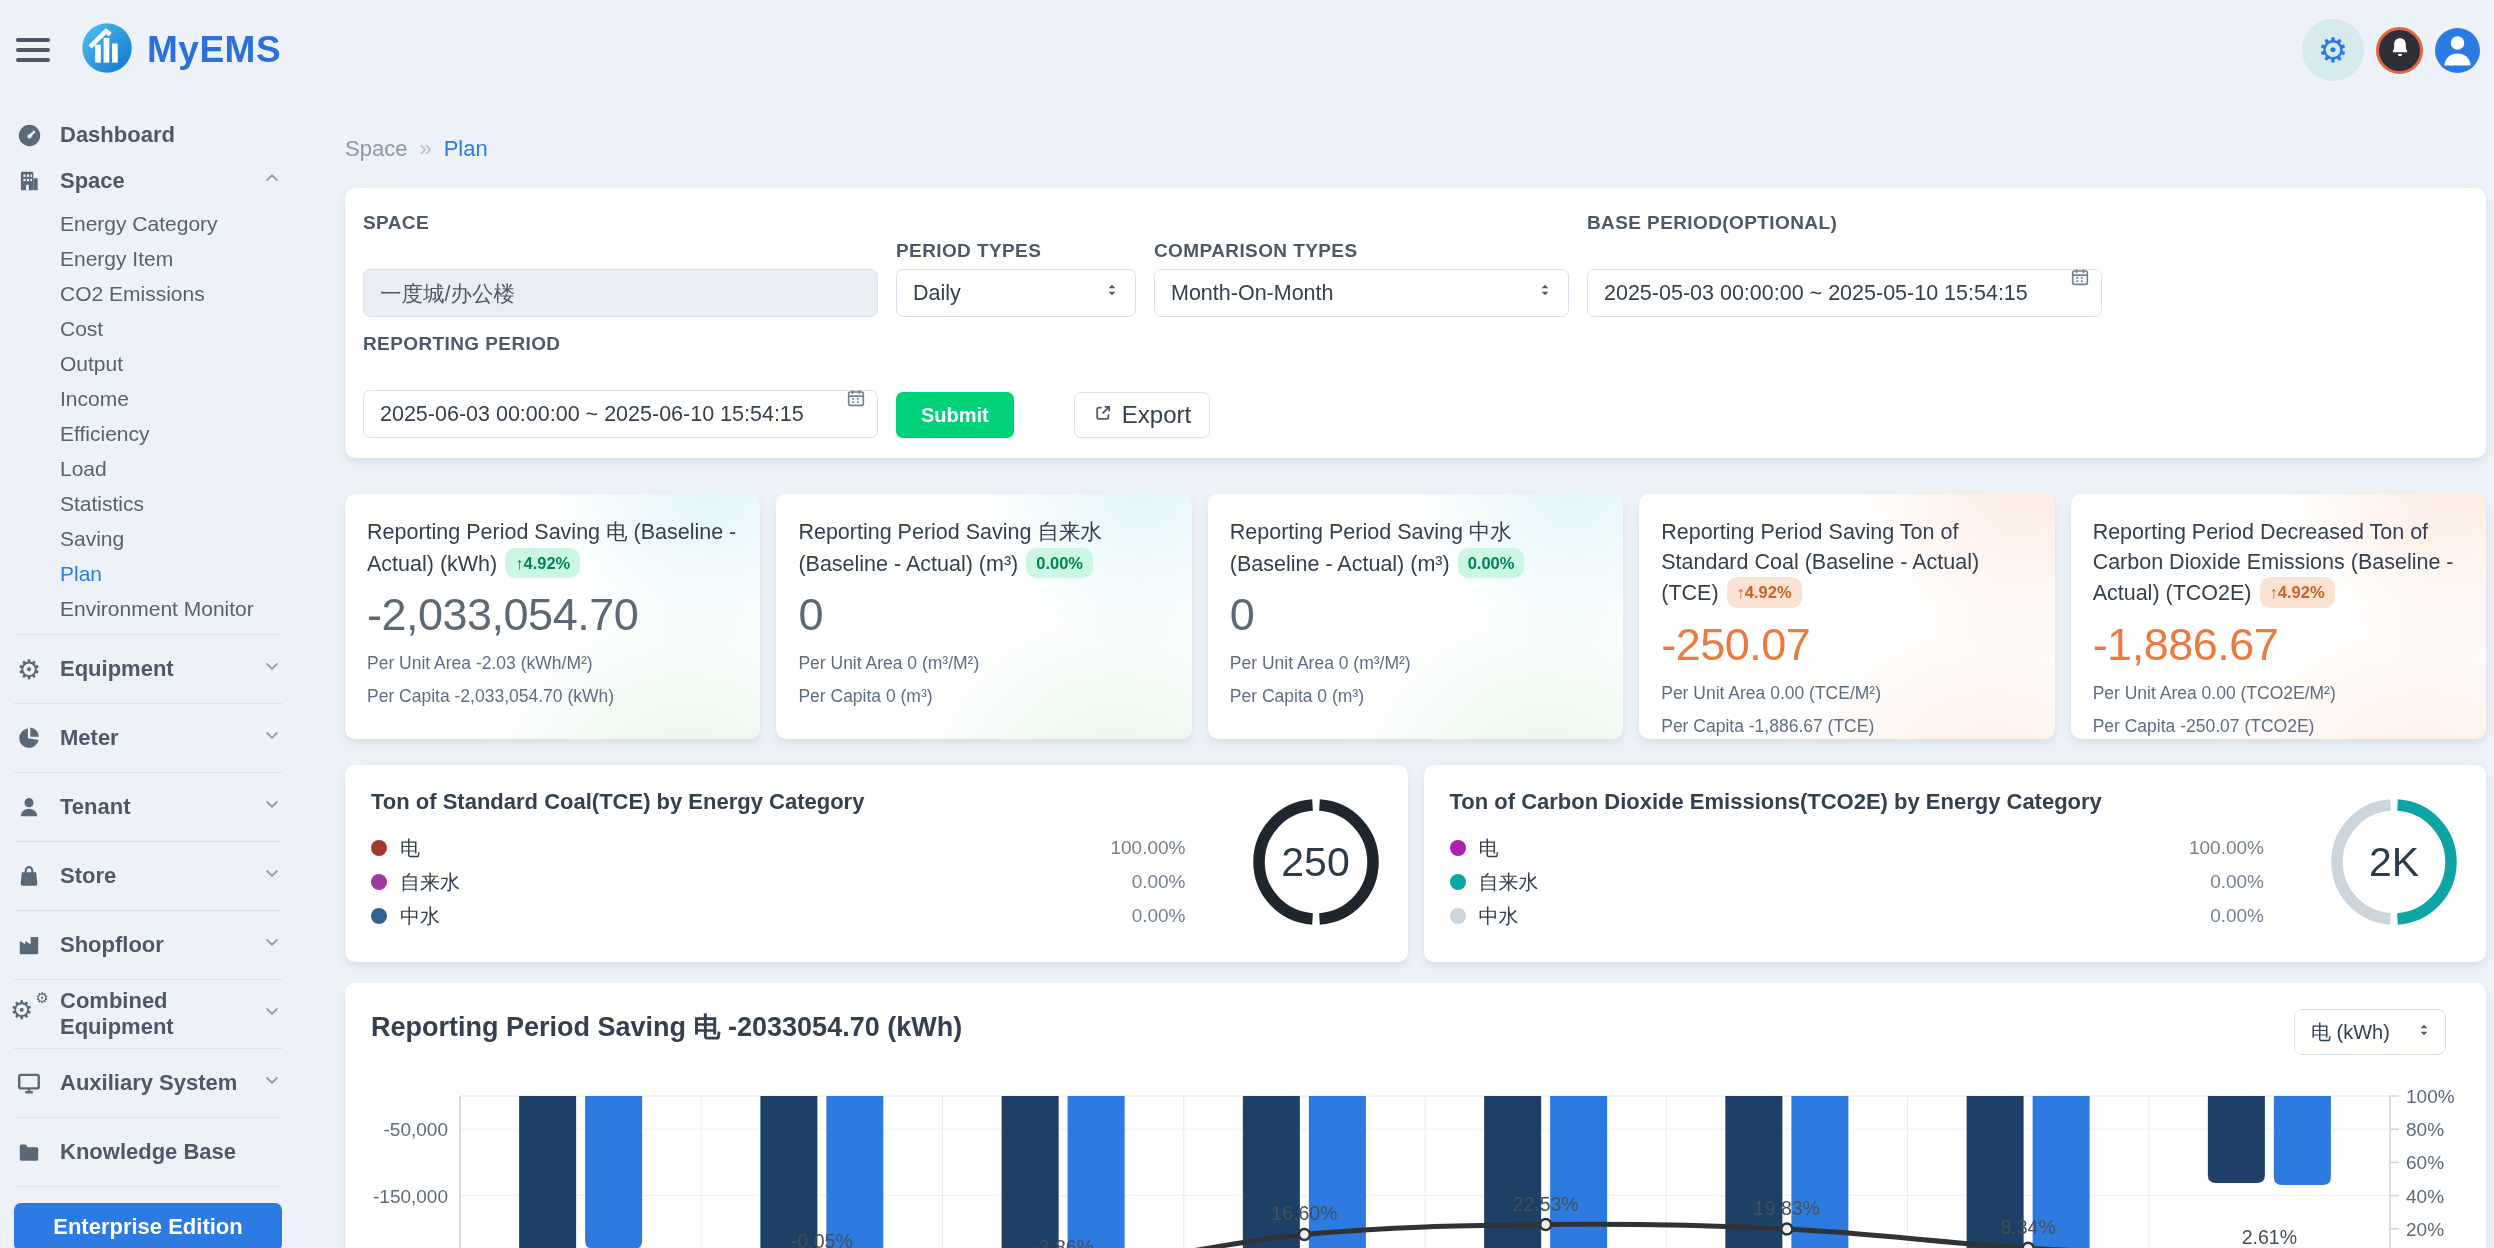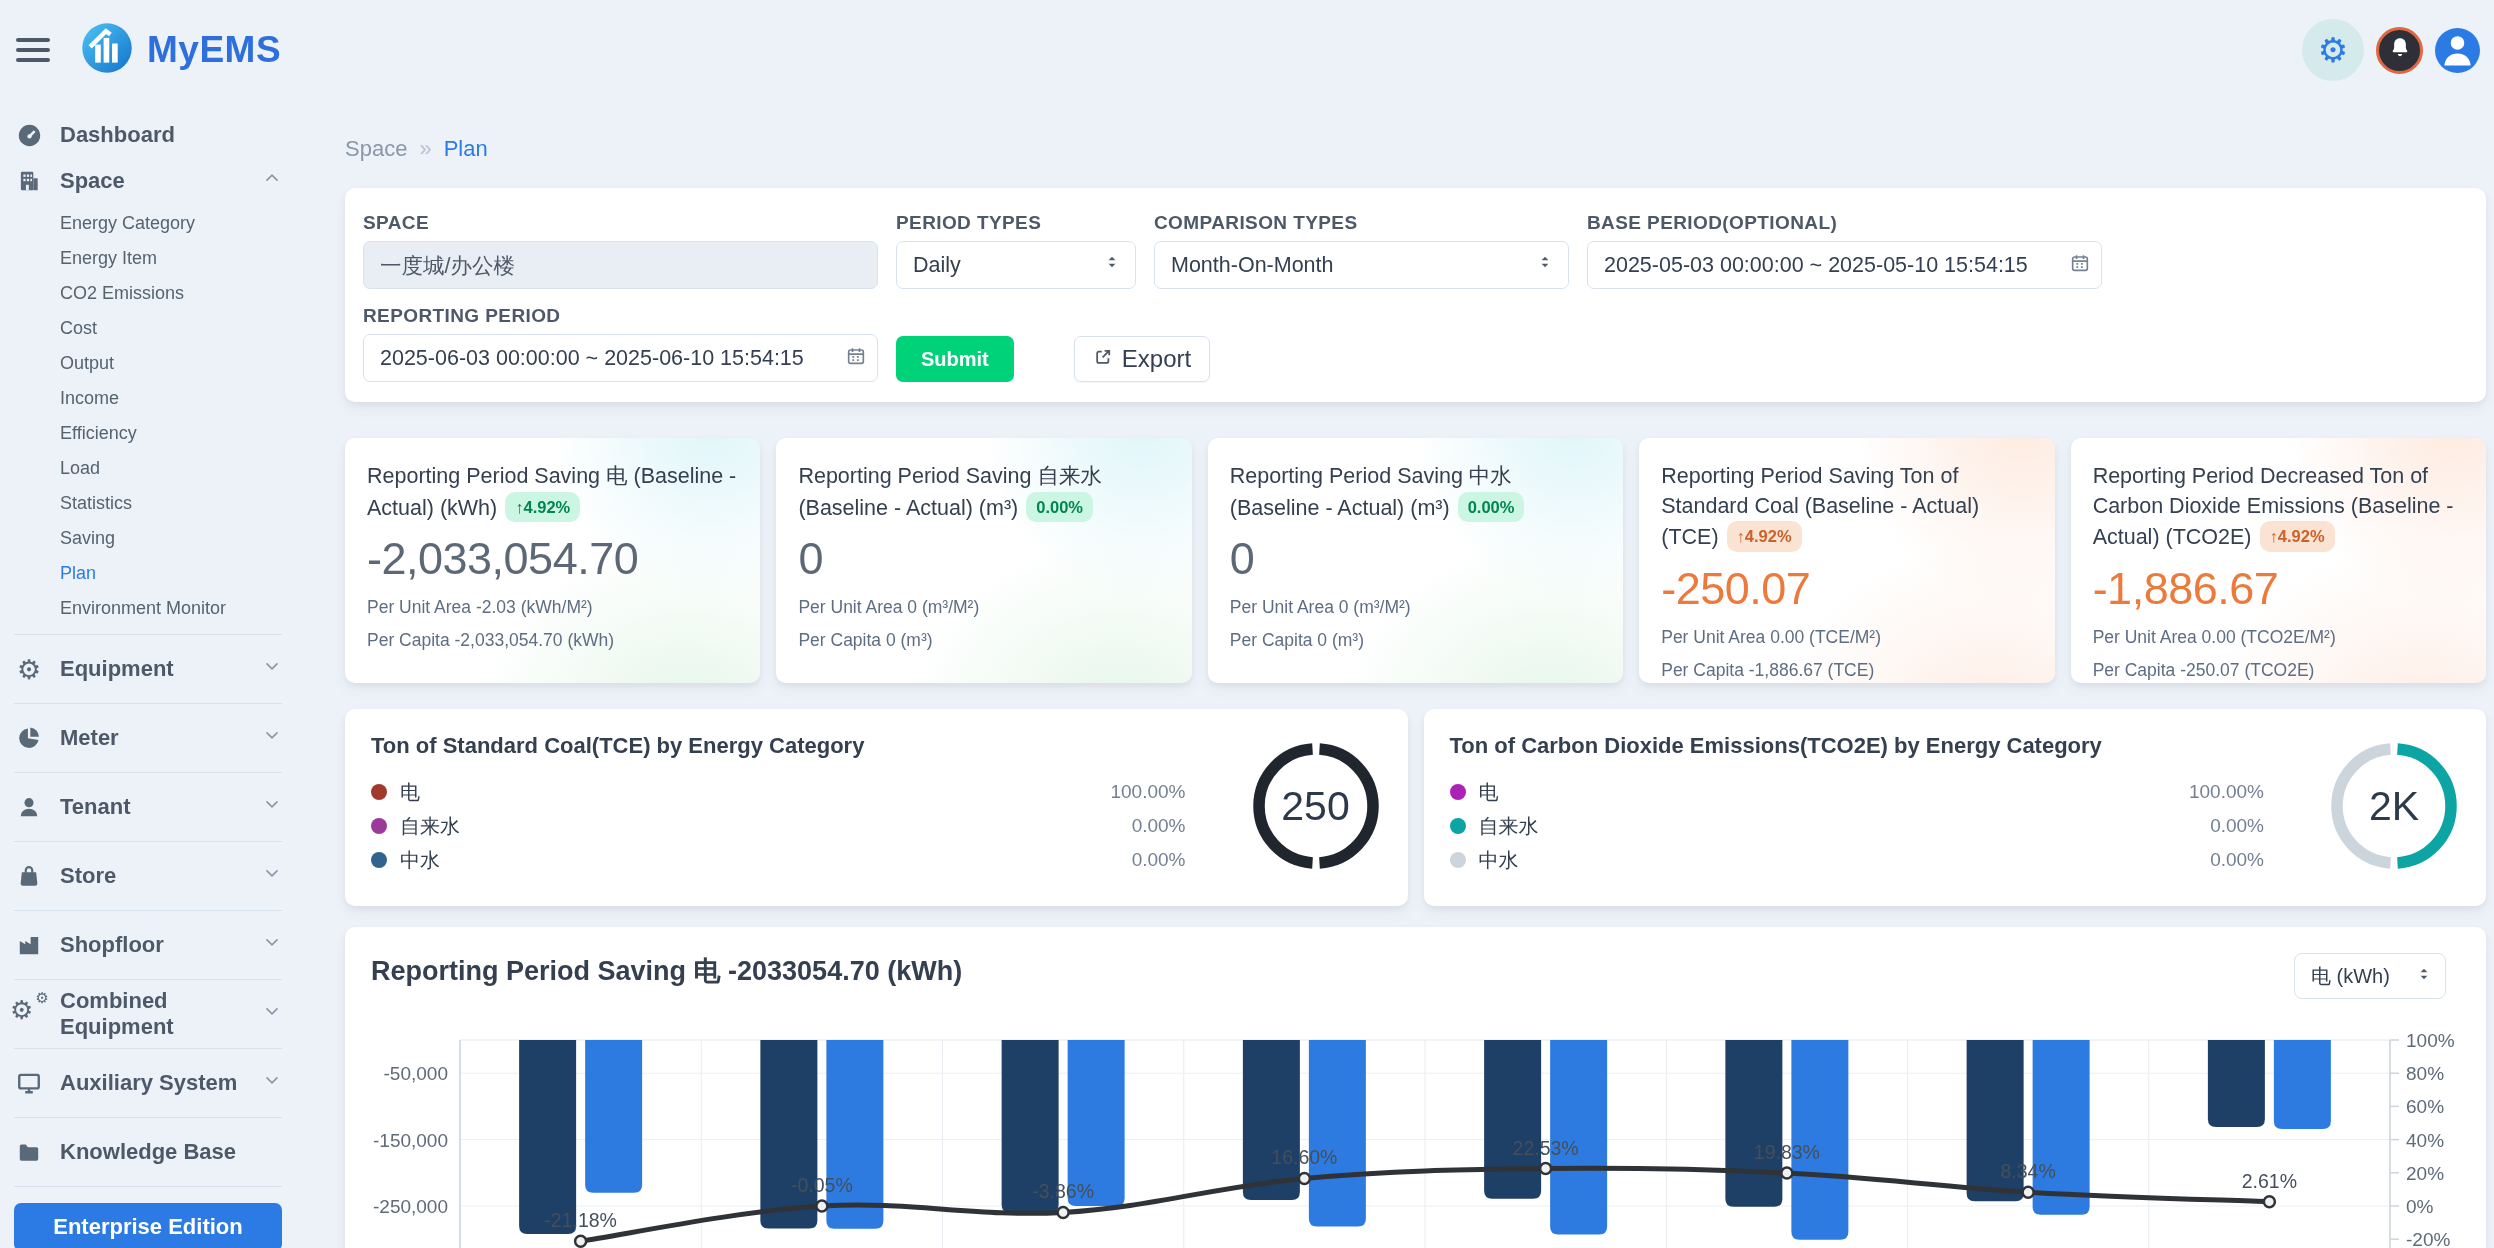"Energy Category" .side-sub-item { font-size: 18px -> 21px }
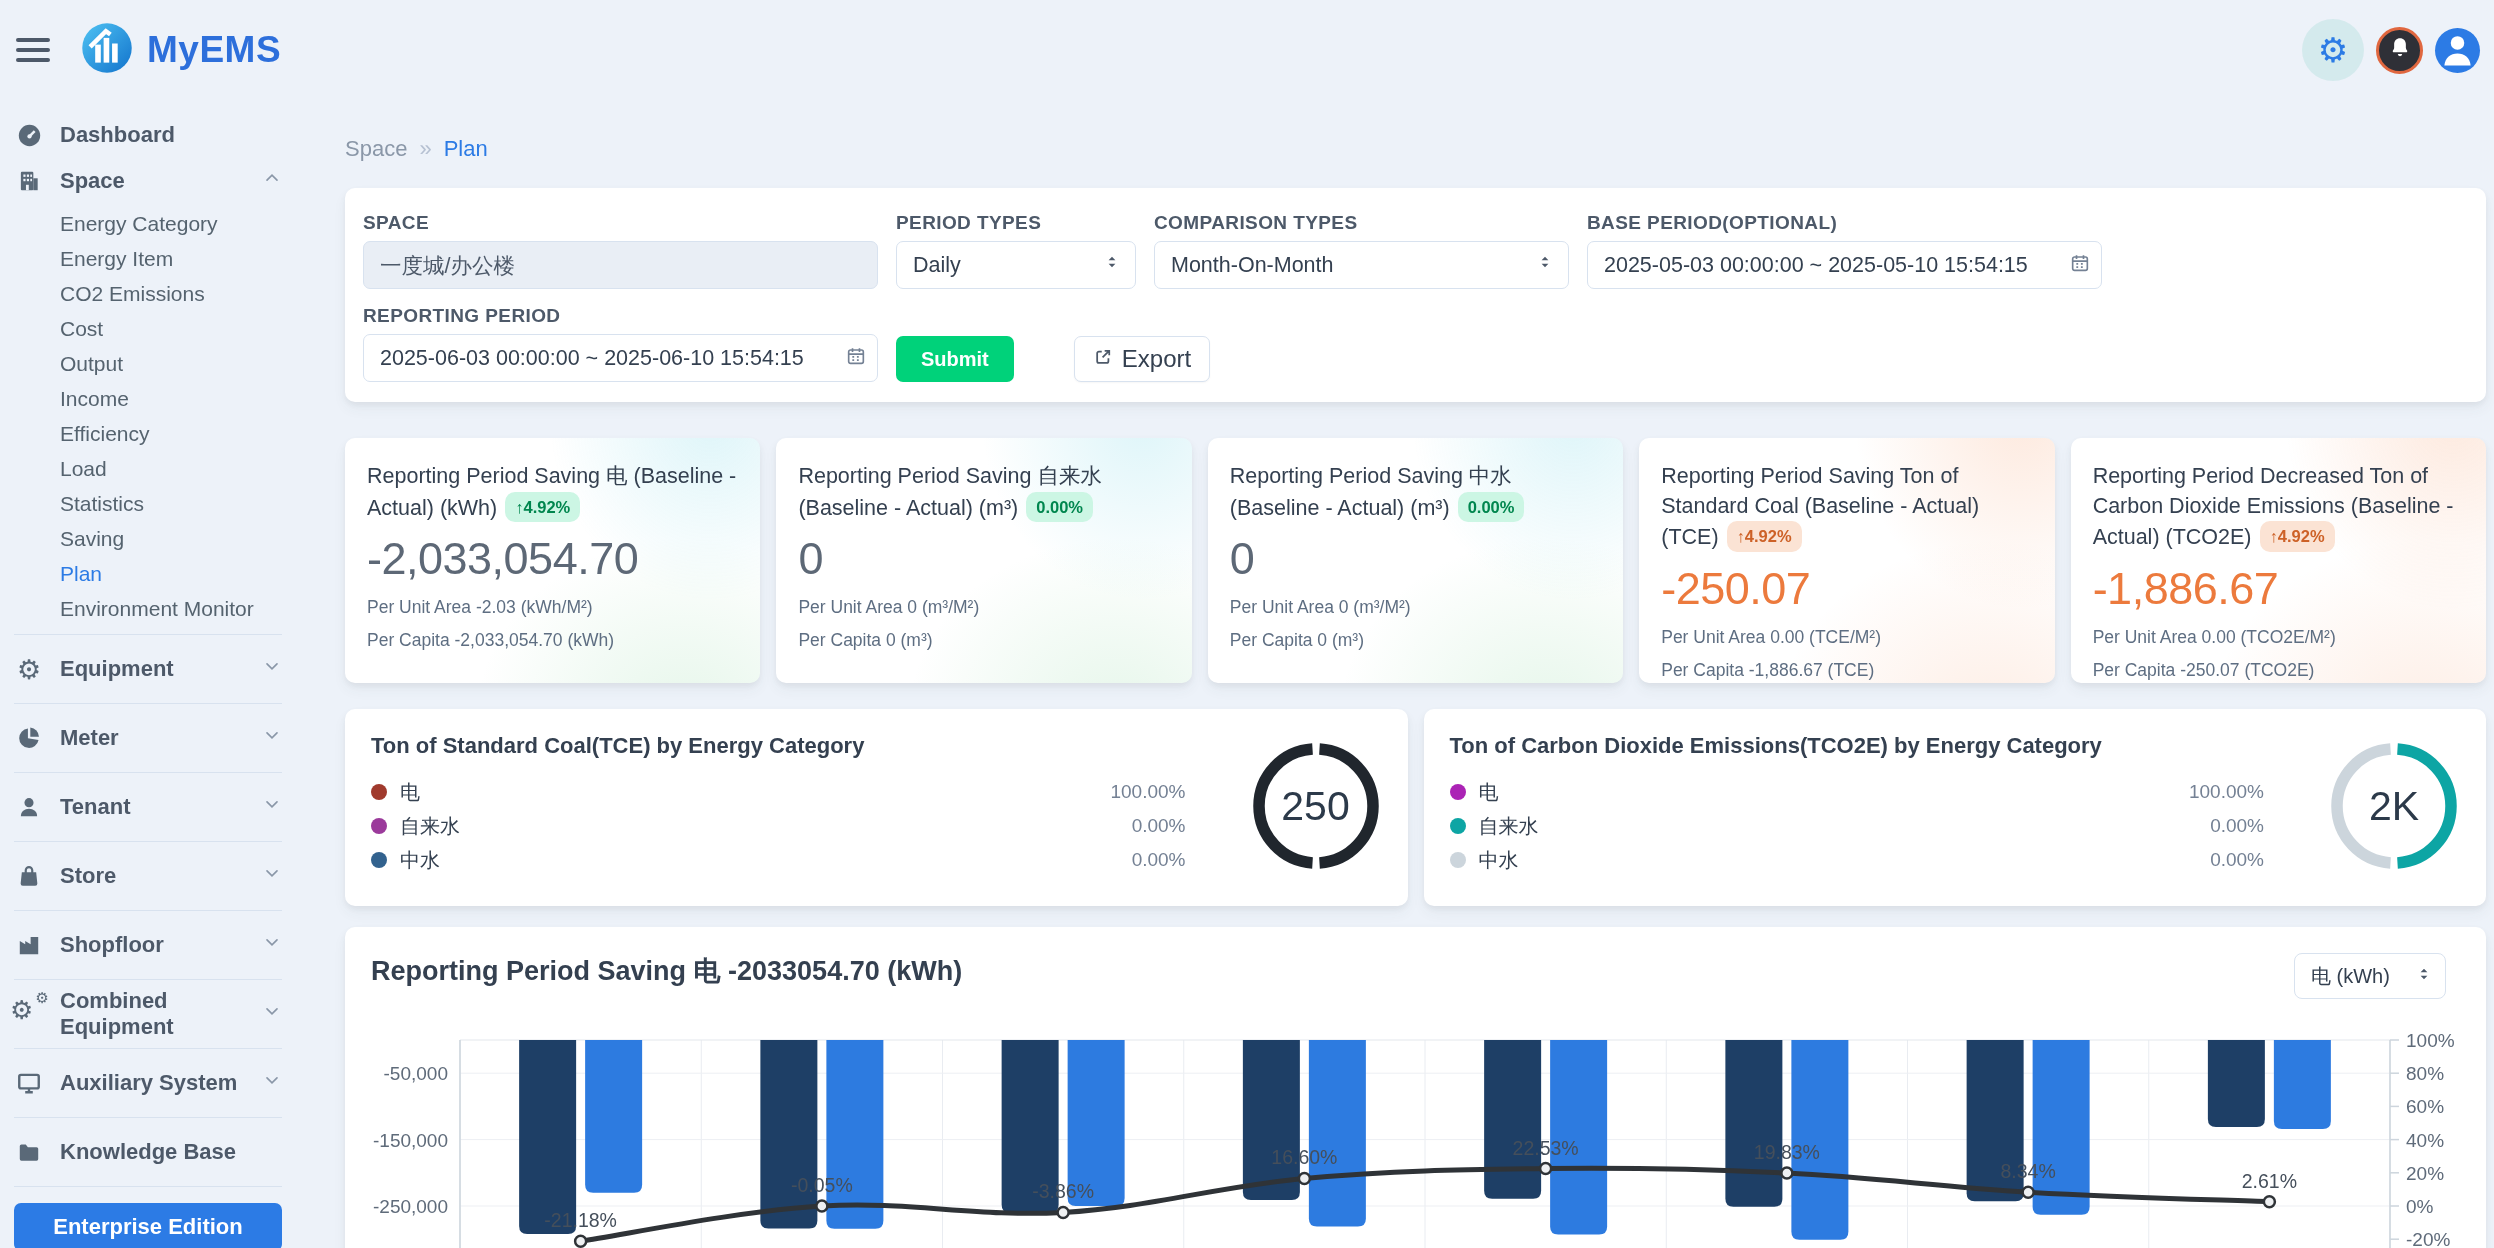"一度城/办公楼" .f-input input { margin-top: none -> 28px }
